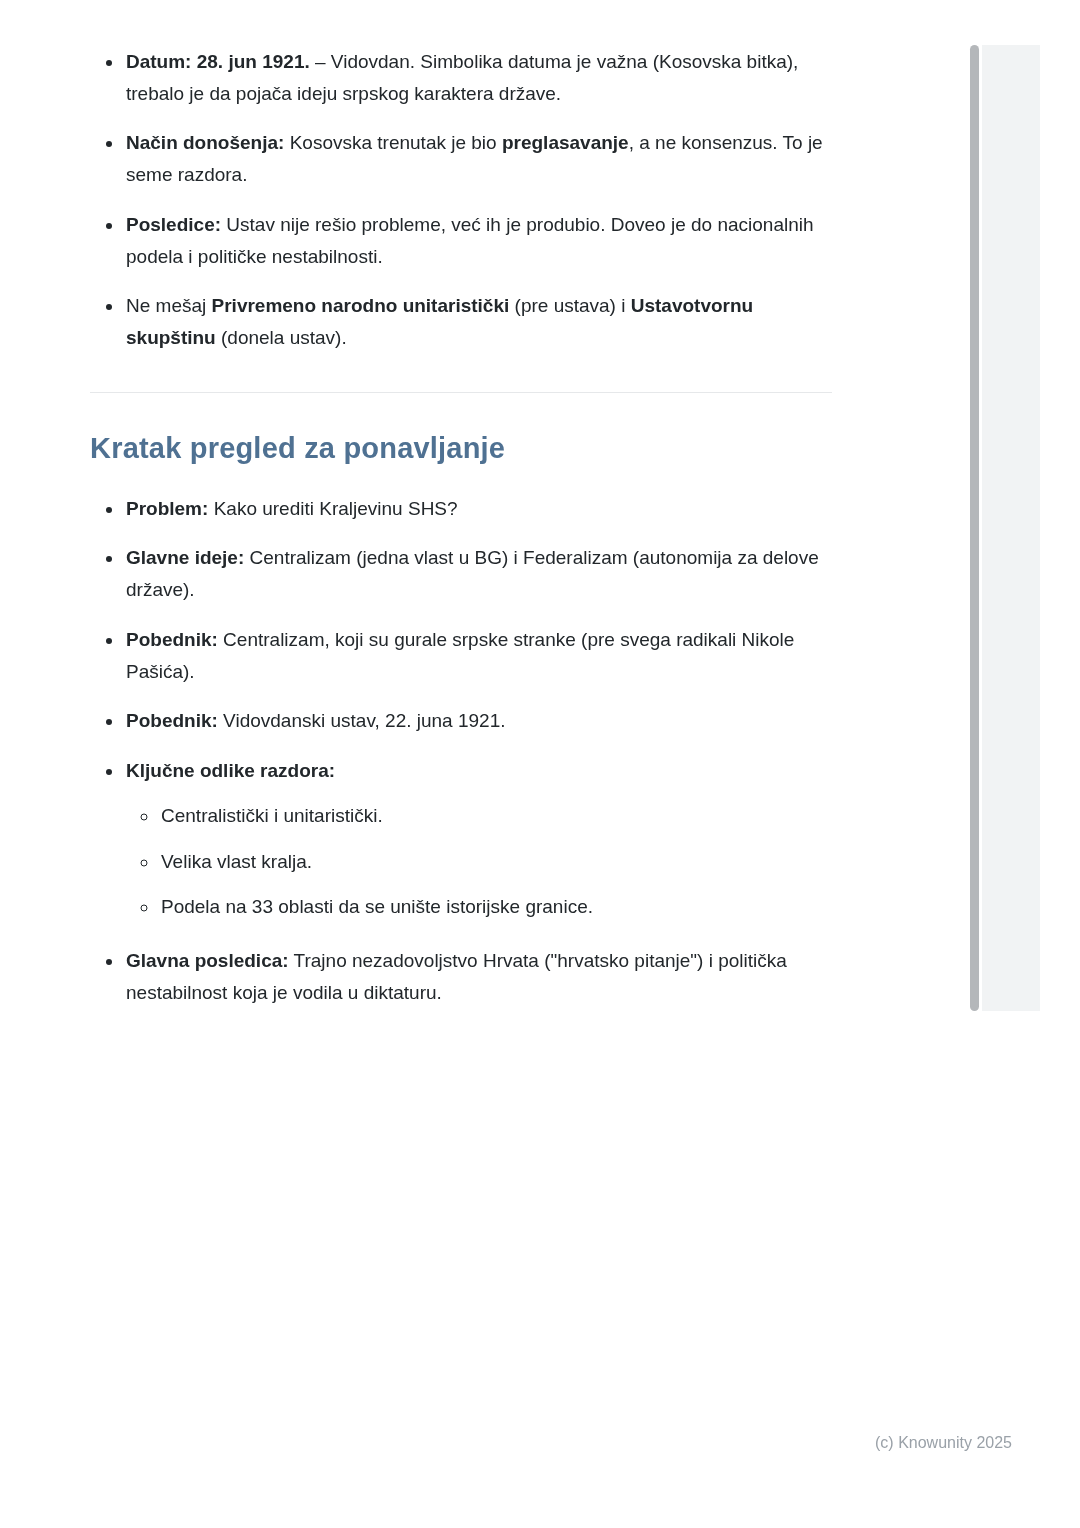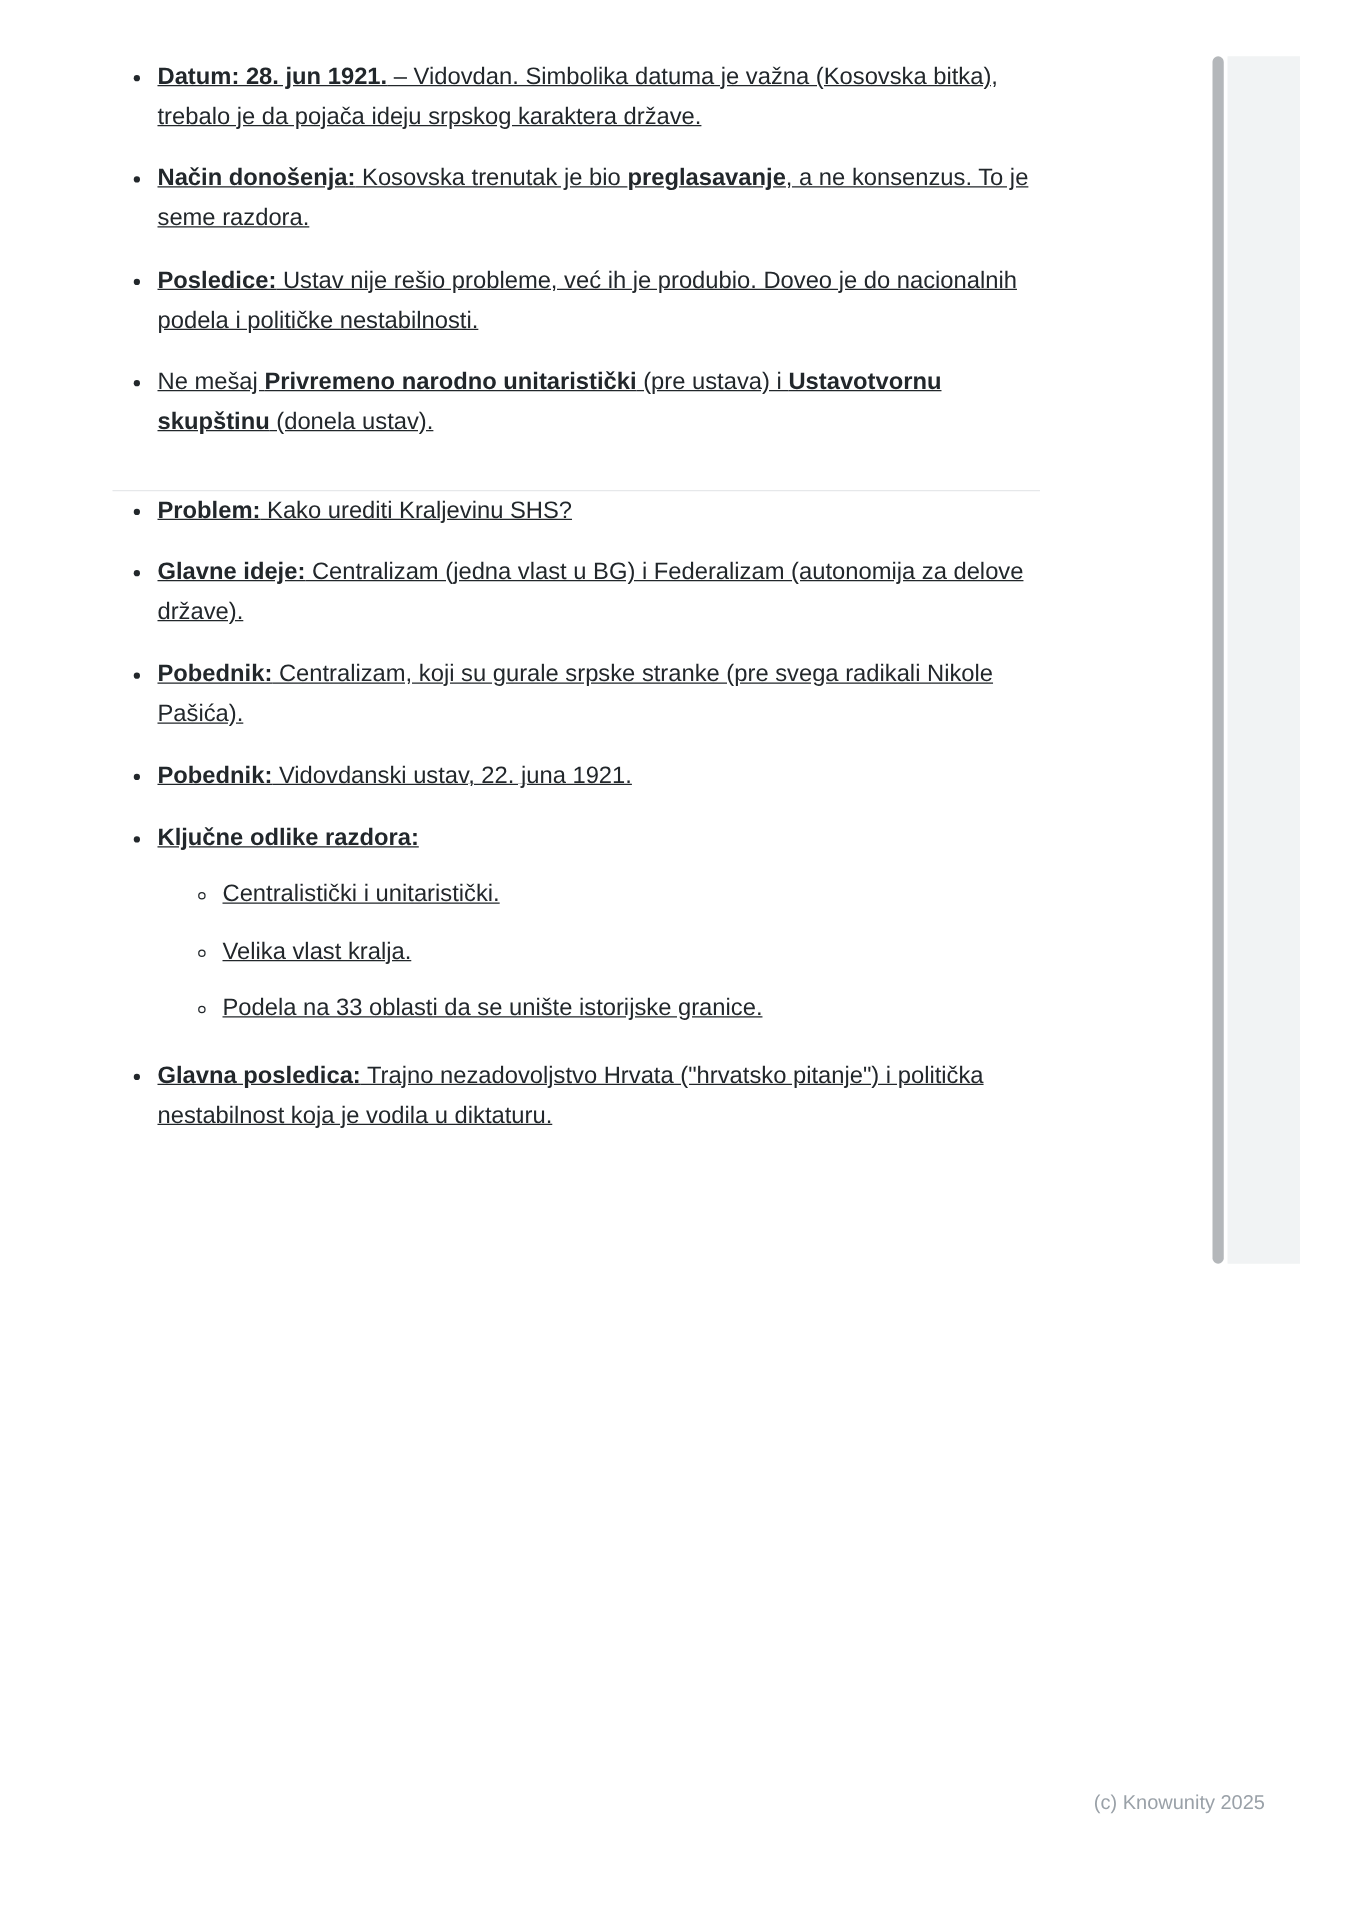"Datum: 28. jun 1921. –" .content { text-decoration: underline -> none }
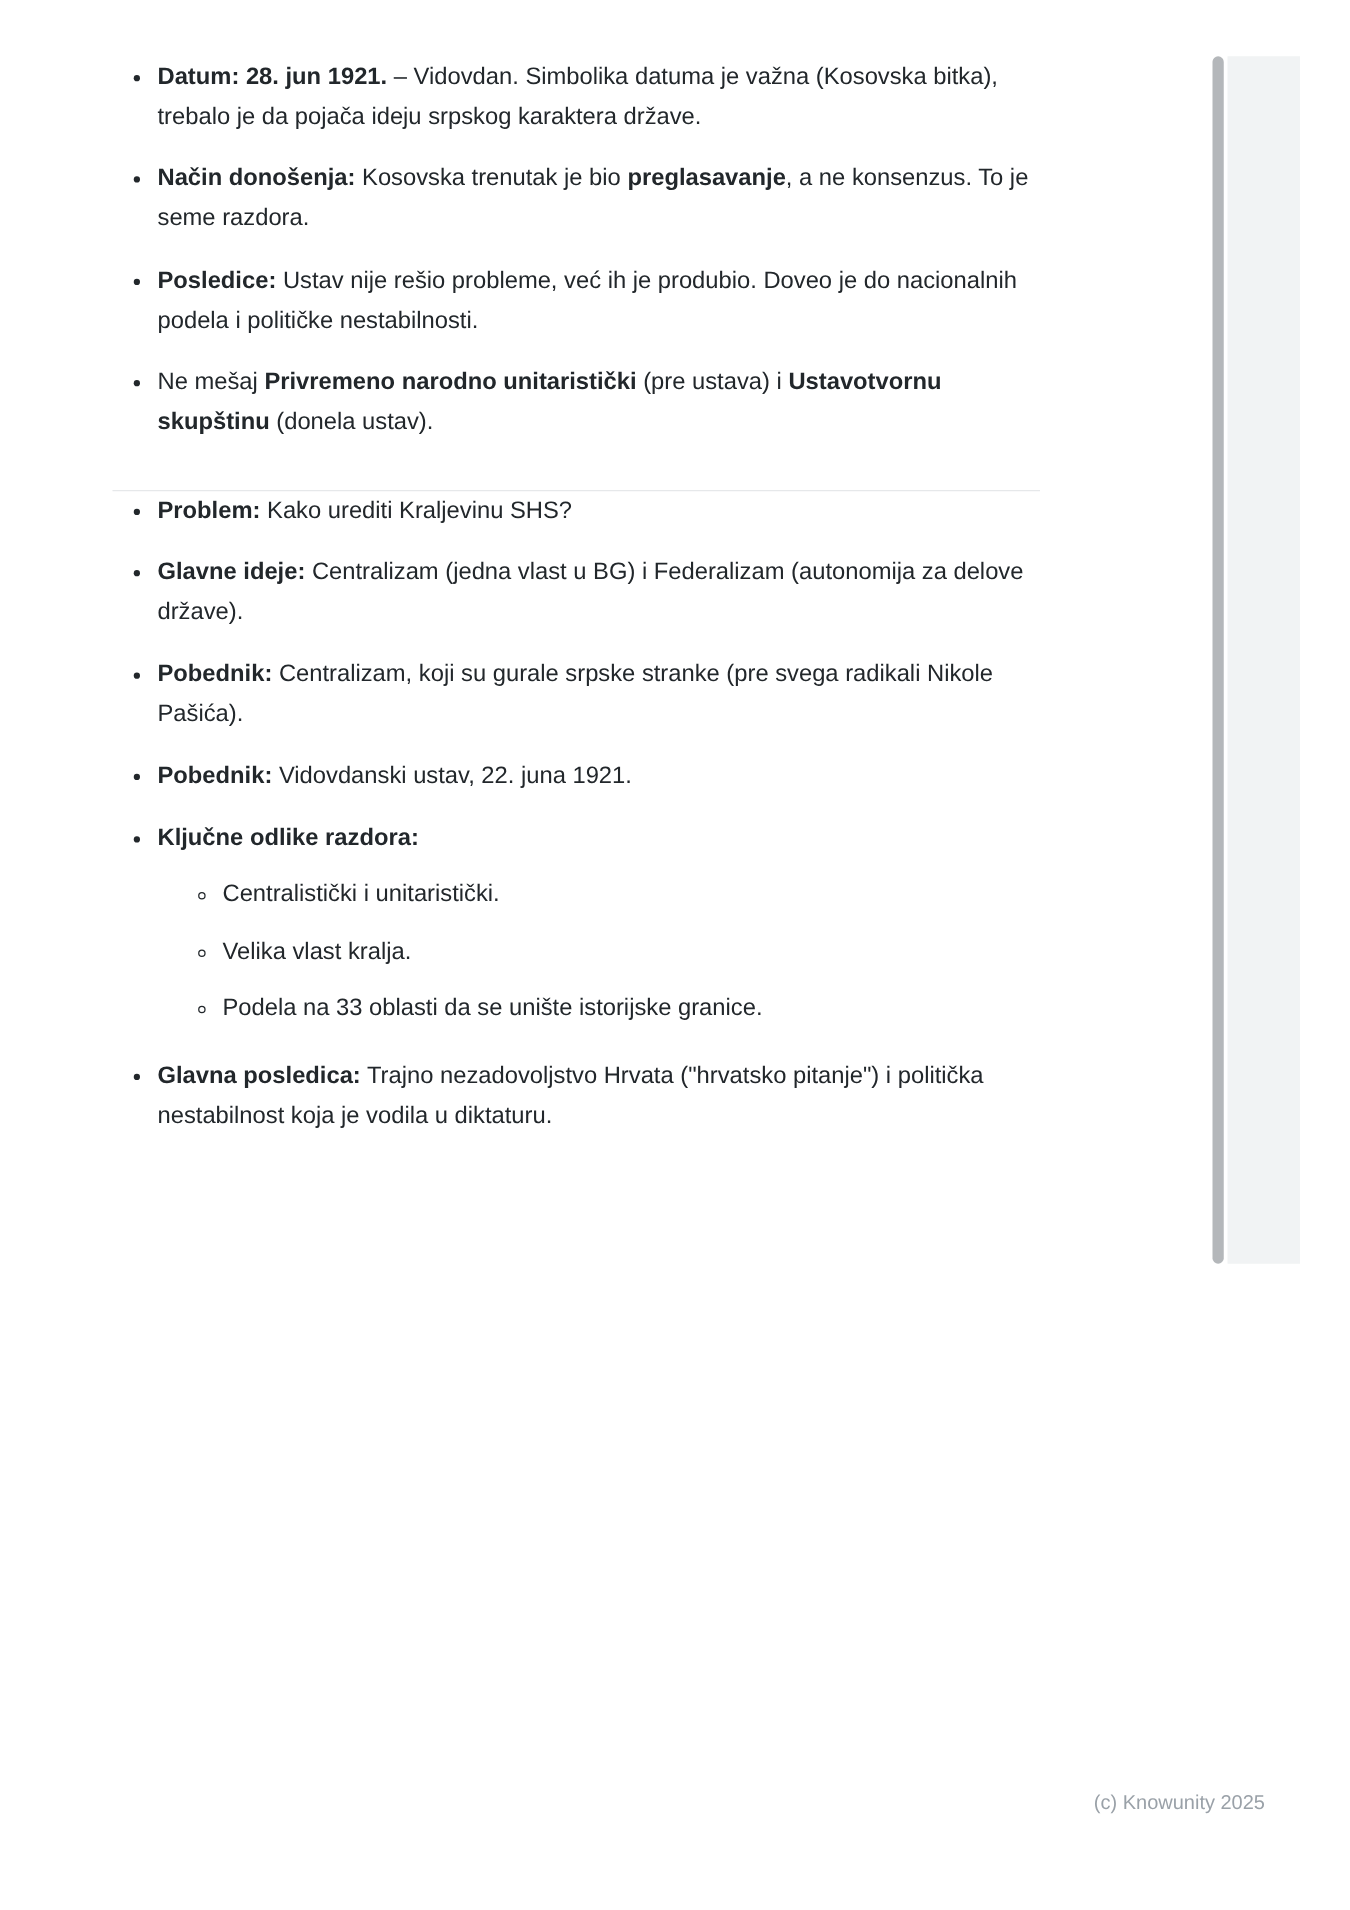"Kratak pregled za ponavljanje" h2.heading { html: none -> <h2>Kratak pregled za ponavljanje</h2> }
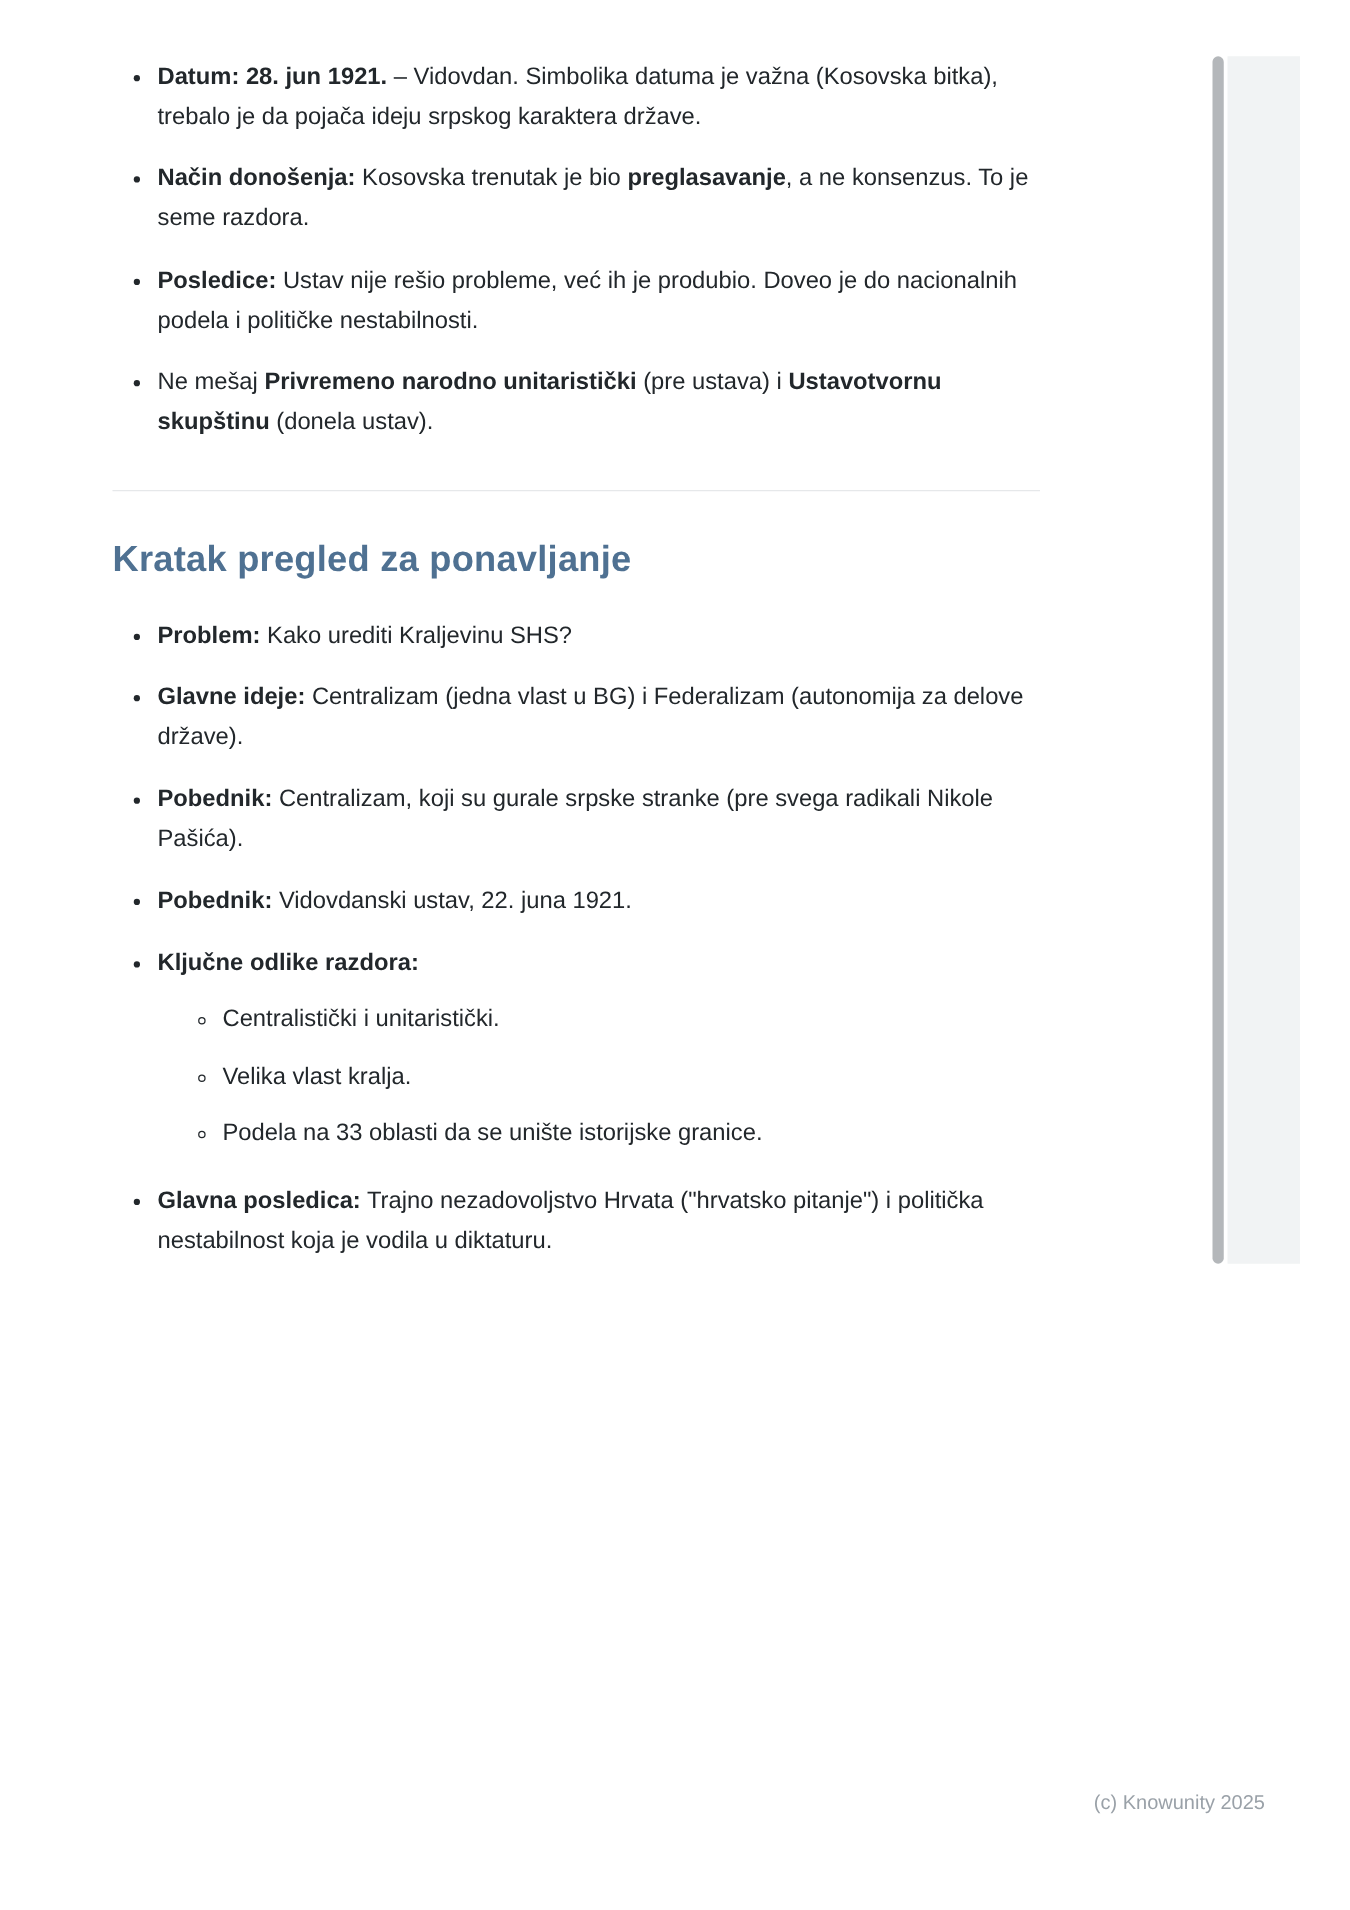"Centralistički i unitaristički." ul.sub > li { margin-left: 17px -> none }
